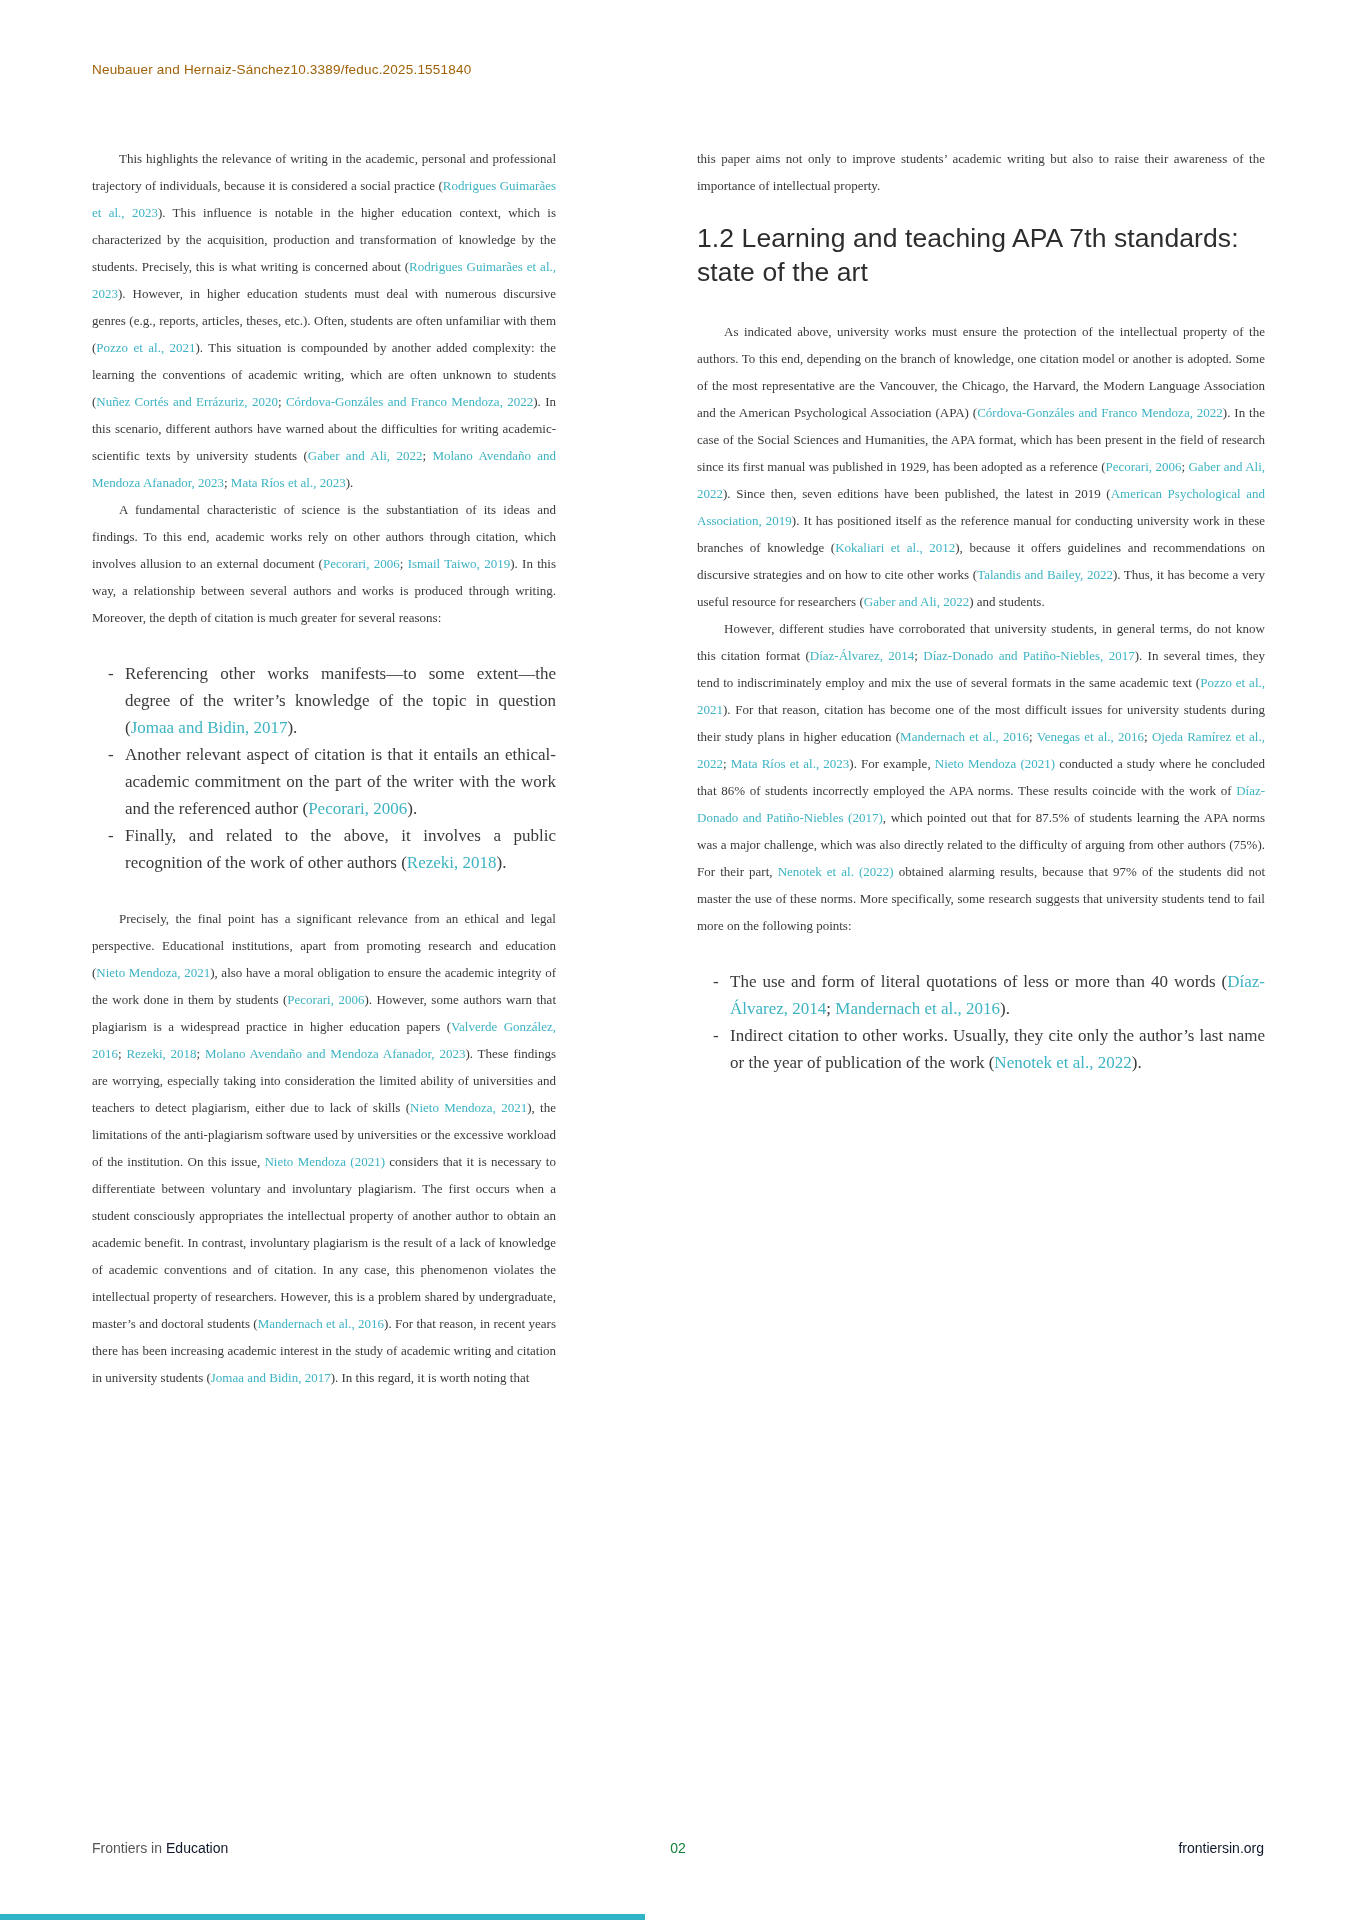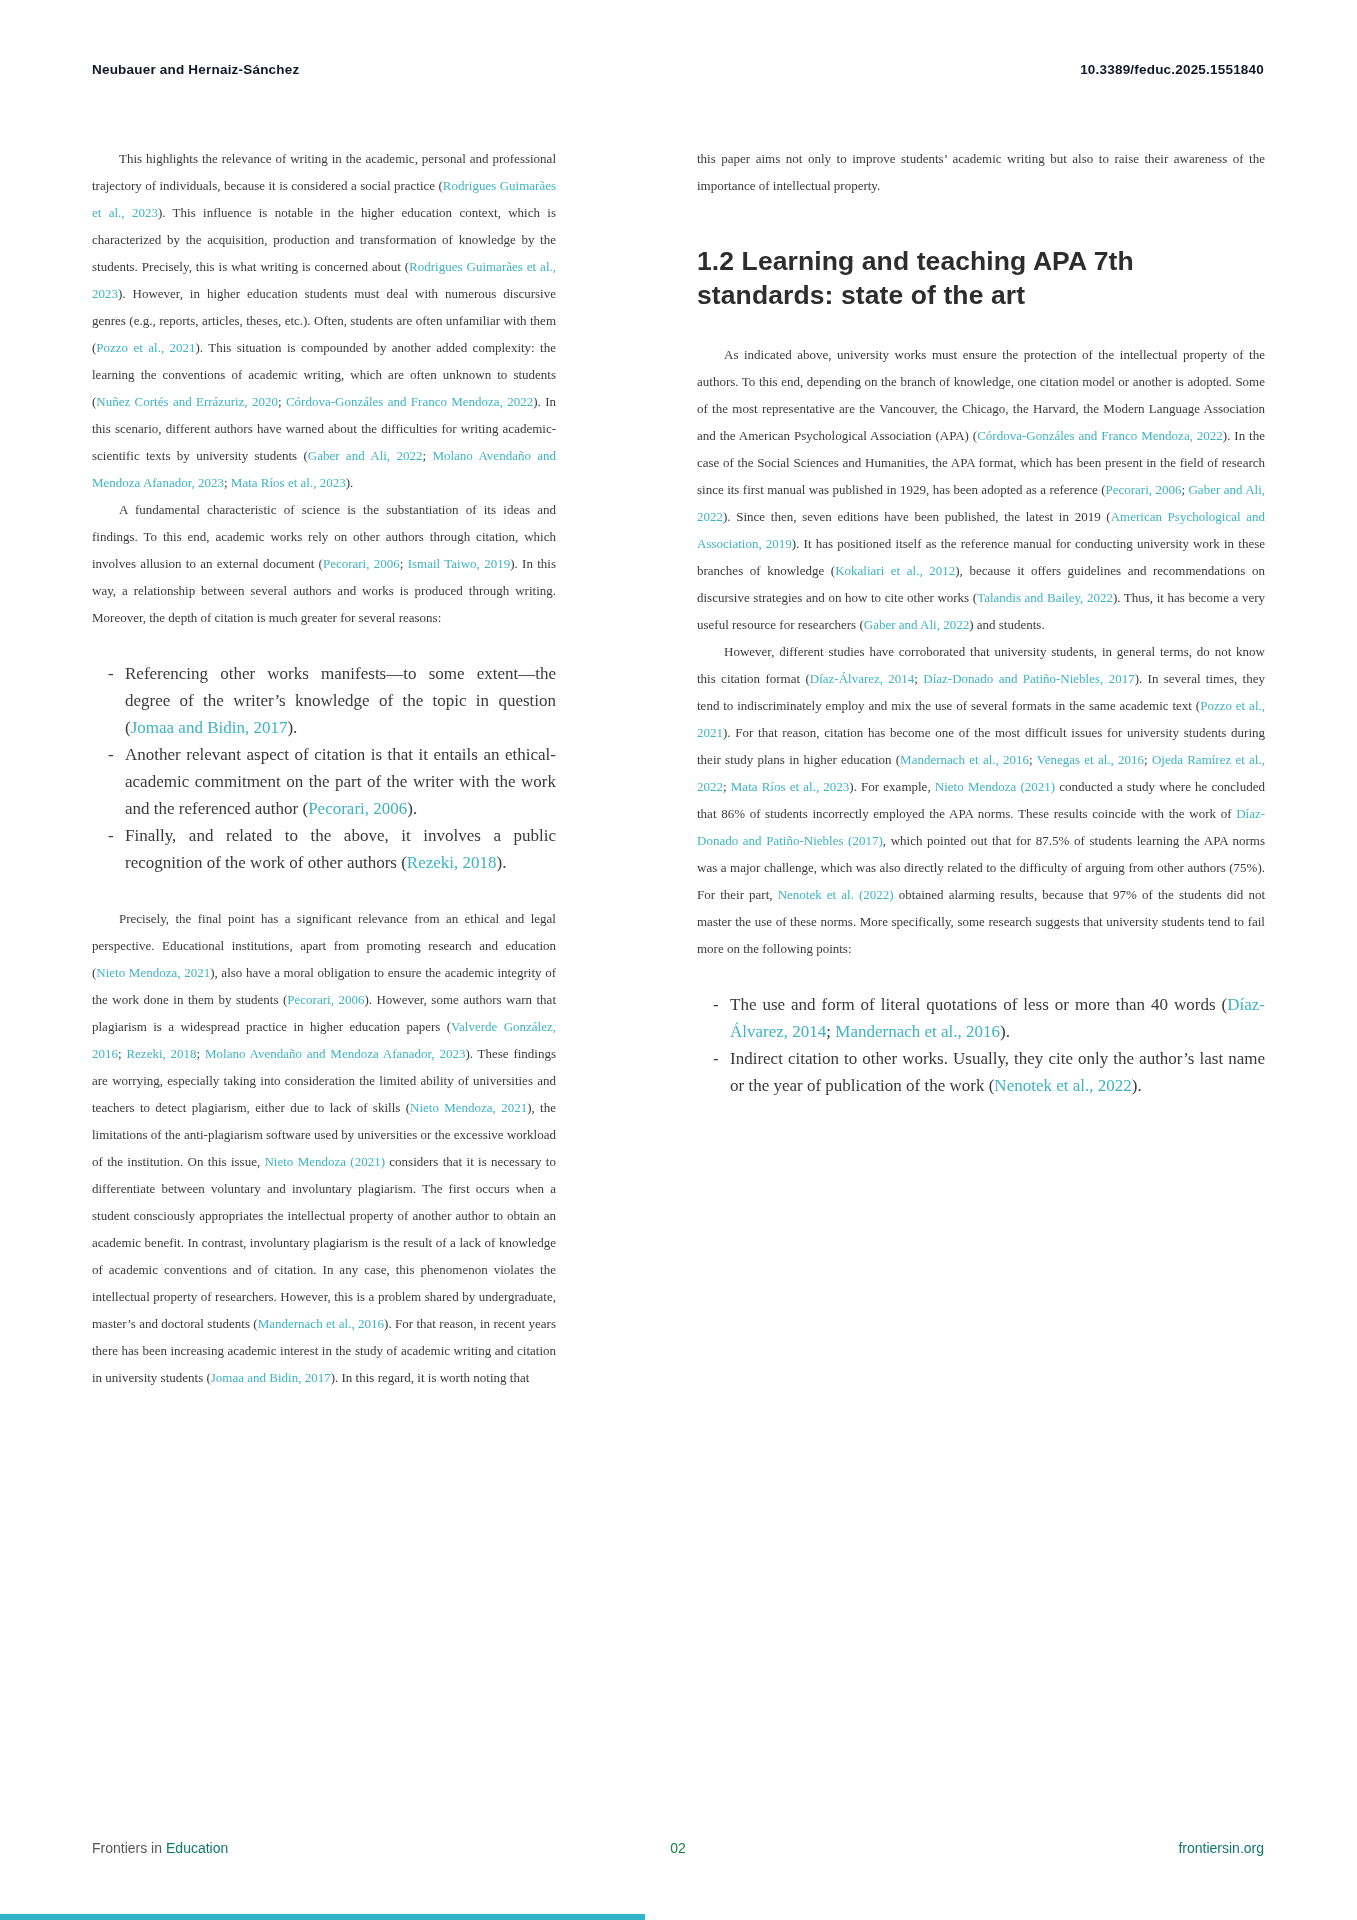"Neubauer and Hernaiz-Sánchez" .page-header { color: #0f172a -> #a16207; font-weight: bold -> none; justify-content: space-between -> none }
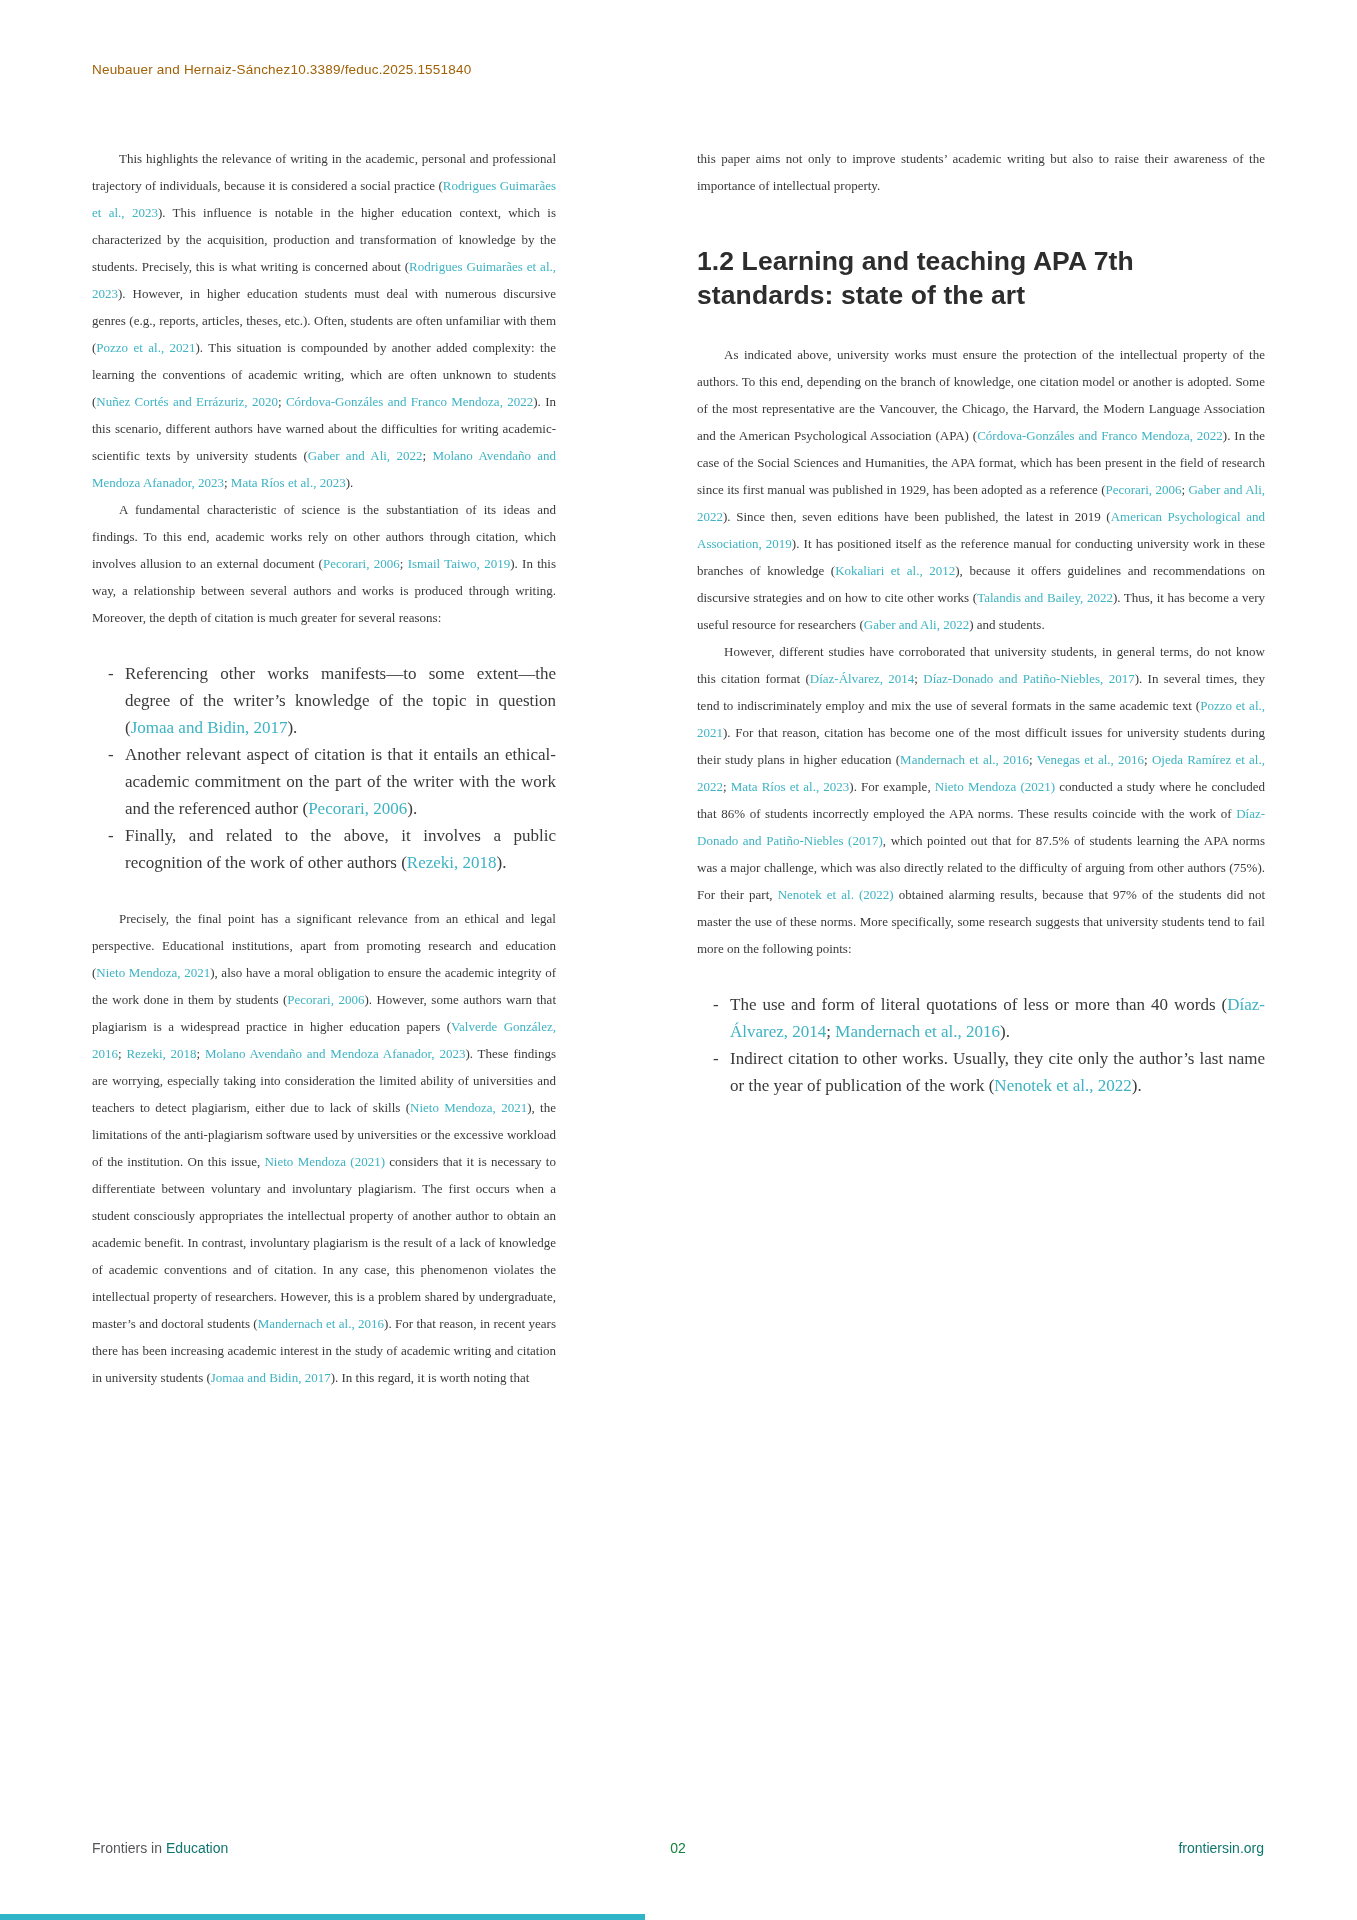"1.2 Learning and teaching APA" .section-heading { font-weight: 700 -> 400; margin: 45px 0 29px 0 -> 22px 0 29px 0 }
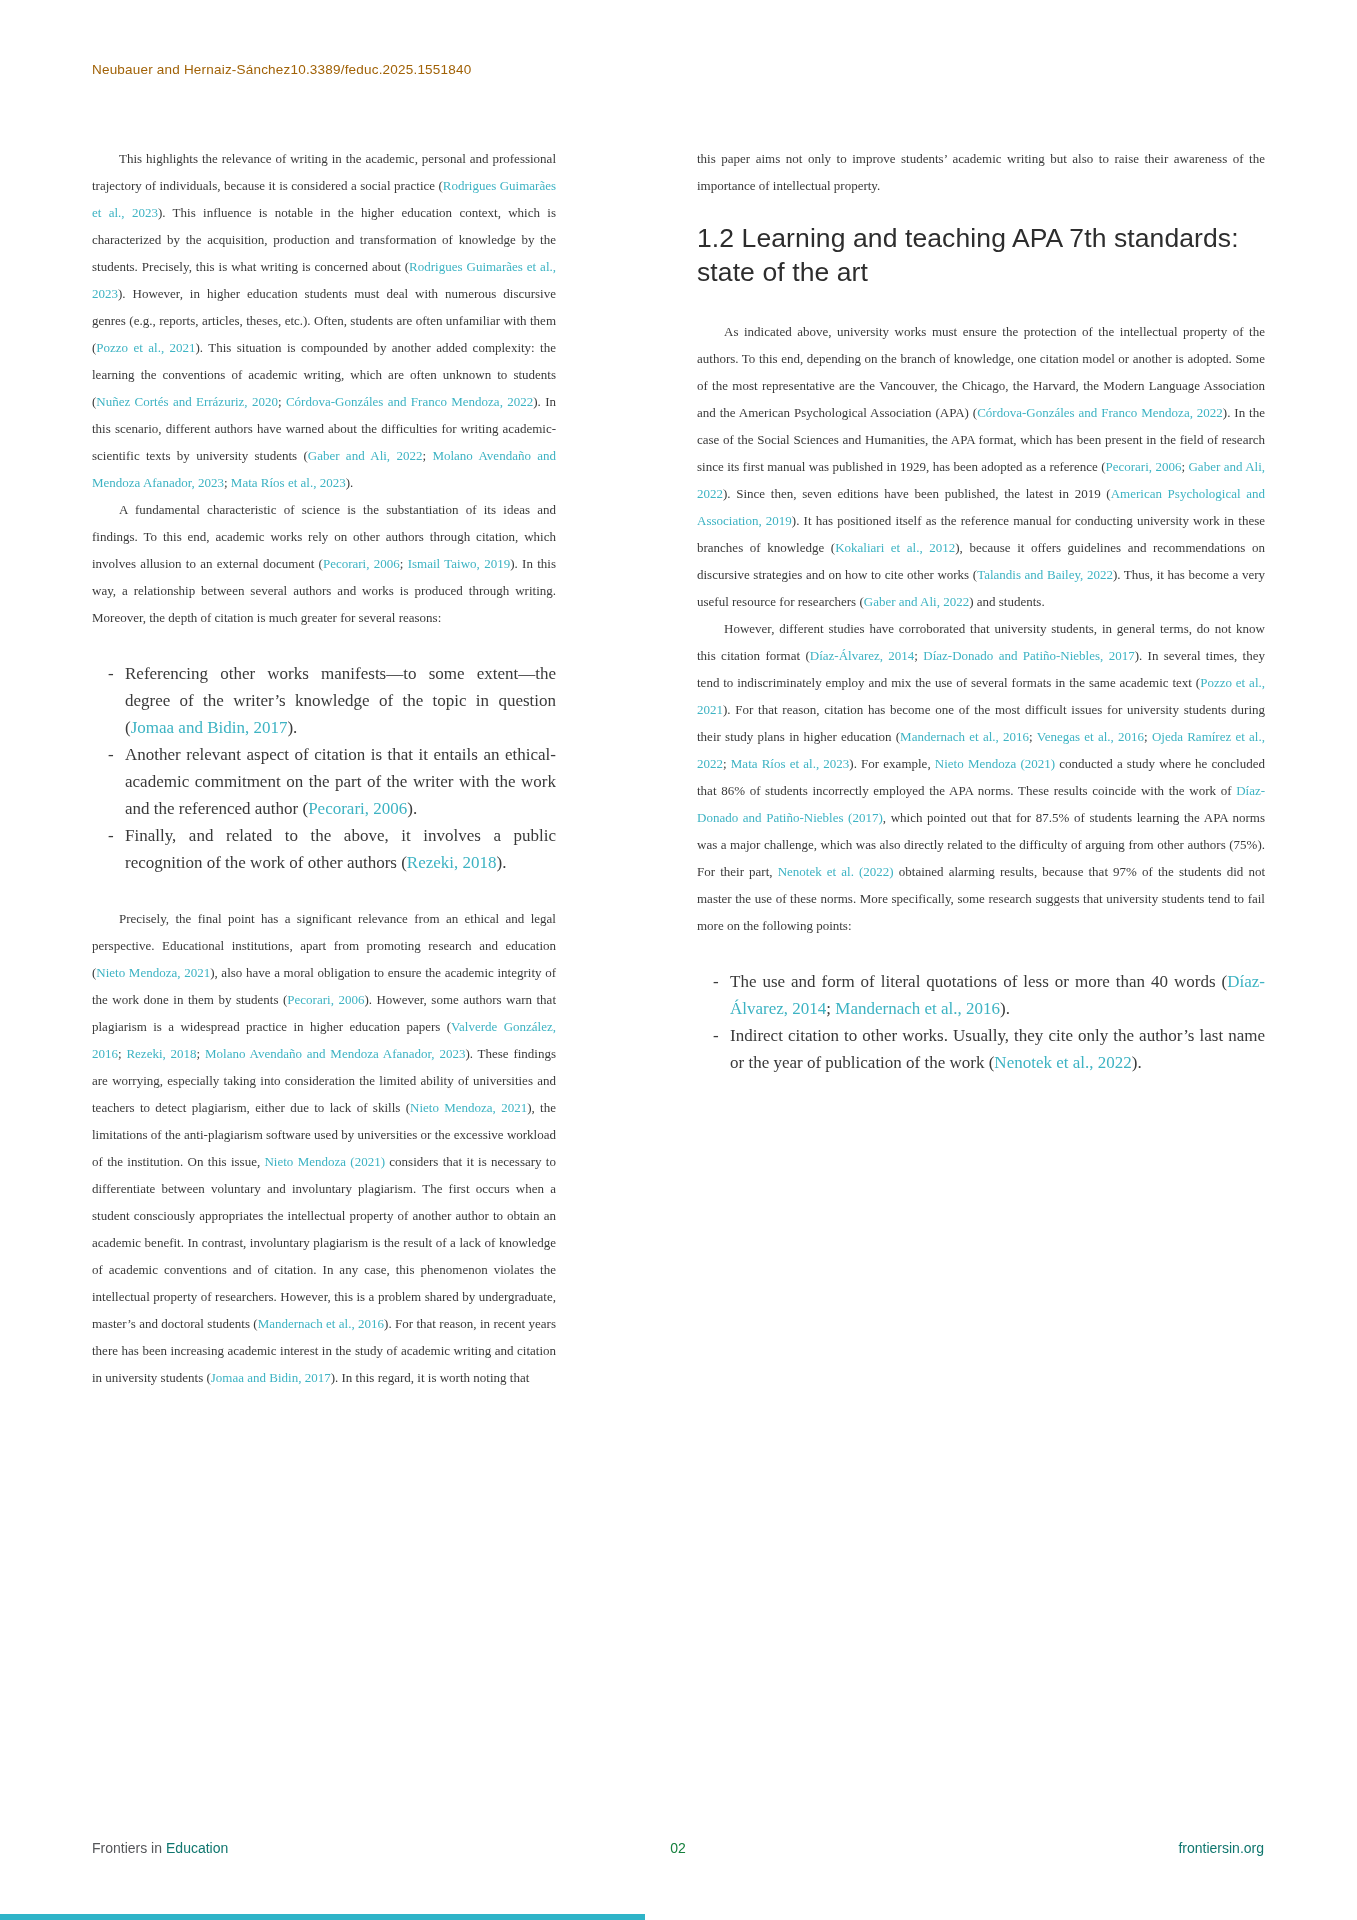"Education" .teal { color: #0f766e -> #0f172a }
